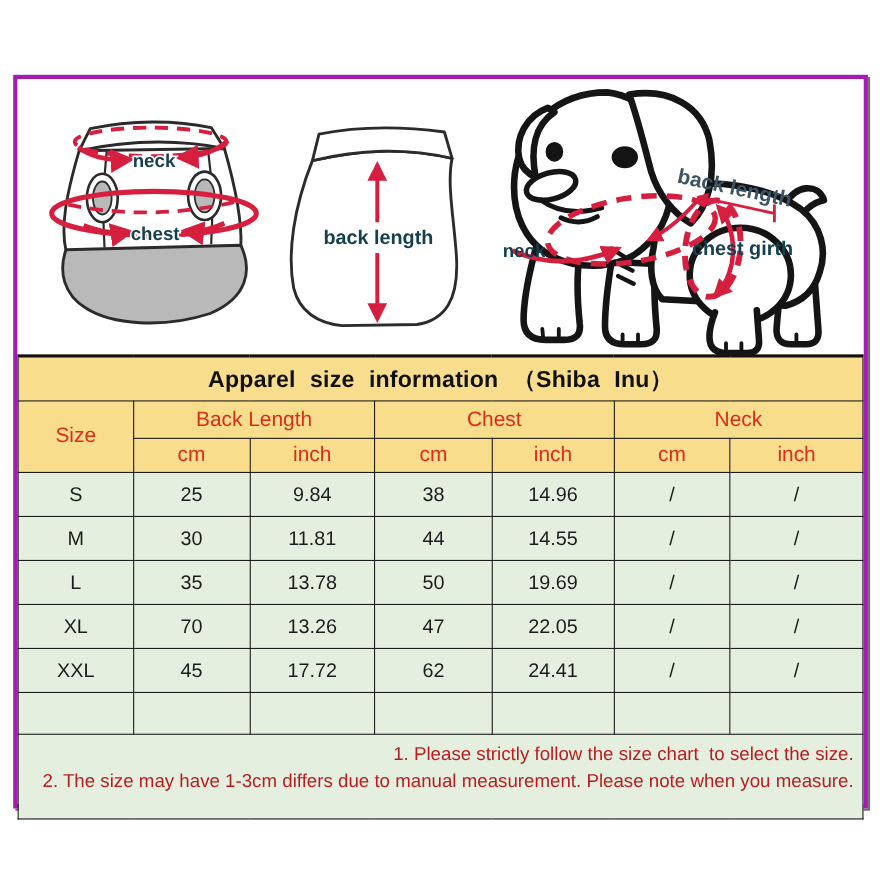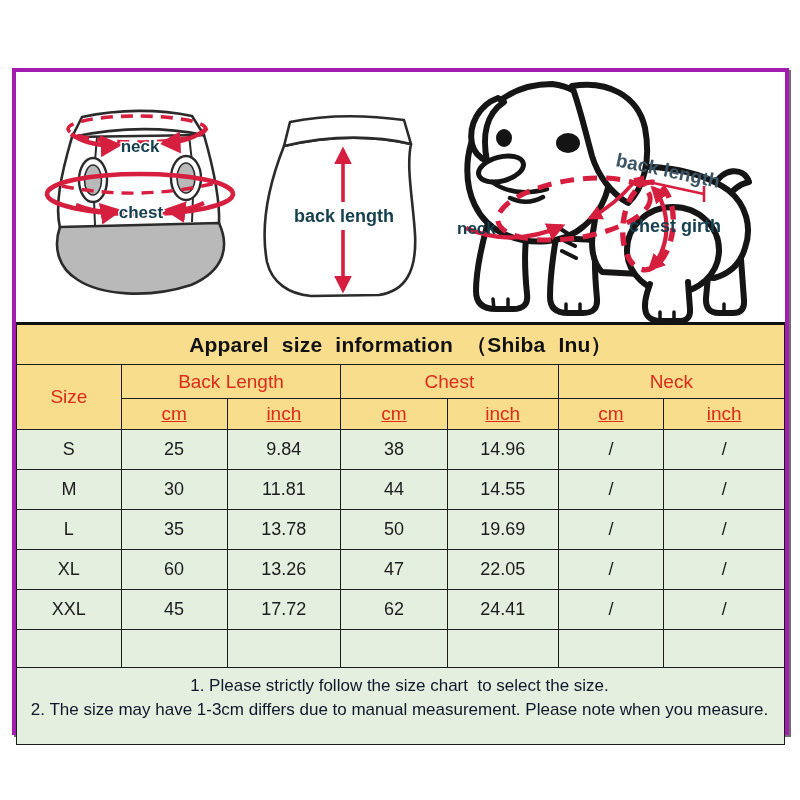"cm" tr.unit-row th { text-decoration: underline -> none }
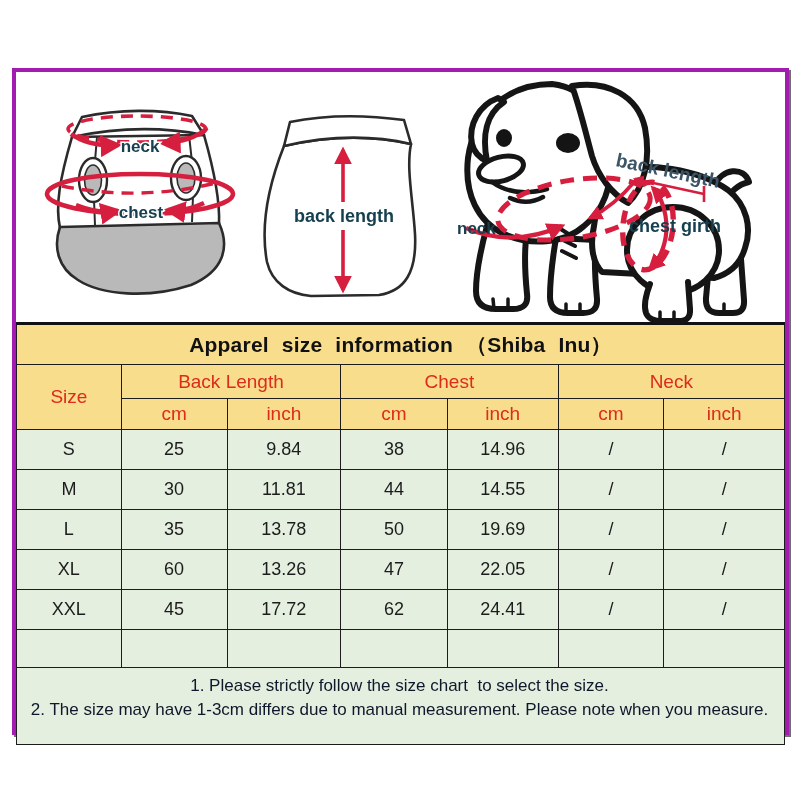"60" td { text: 60 -> 70 }
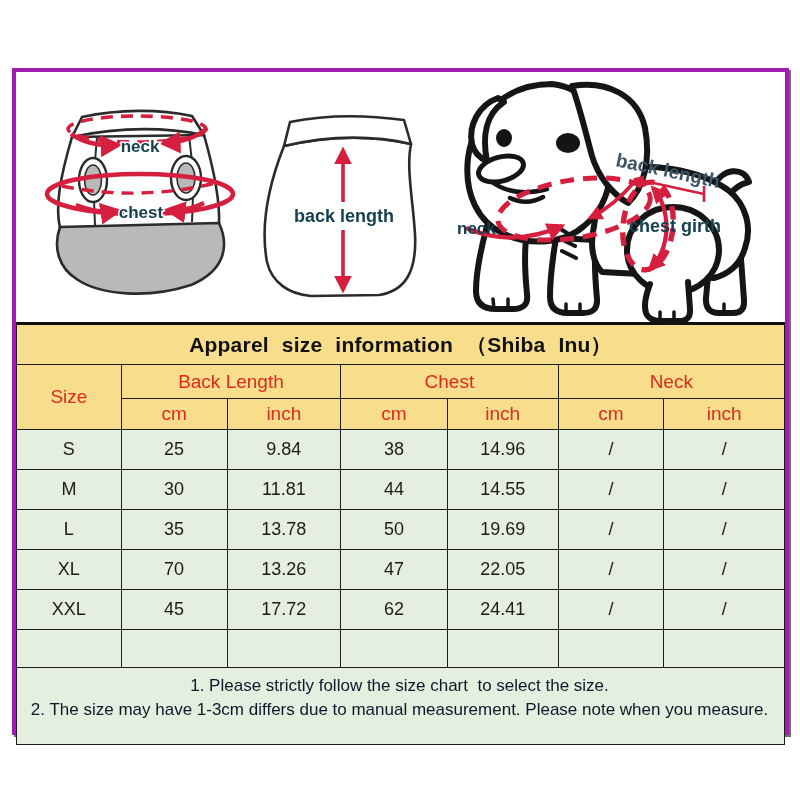"1. Please strictly follow the" tr.notes-row td { color: #0f172a -> #b91c1c; text-align: center -> right }
